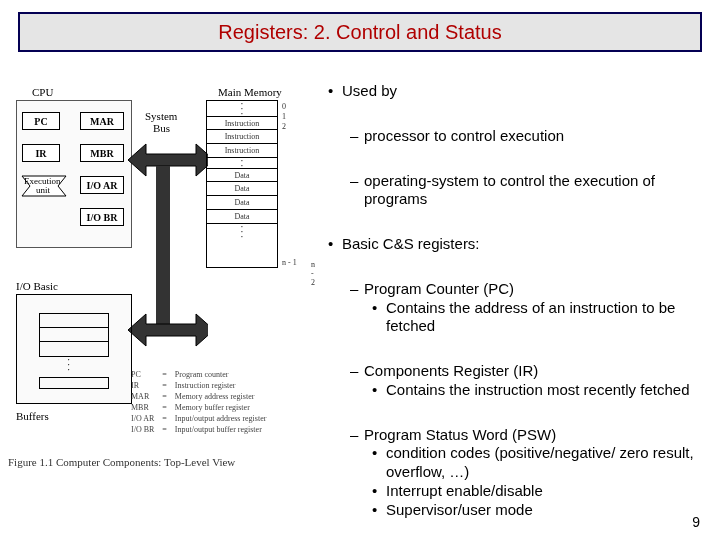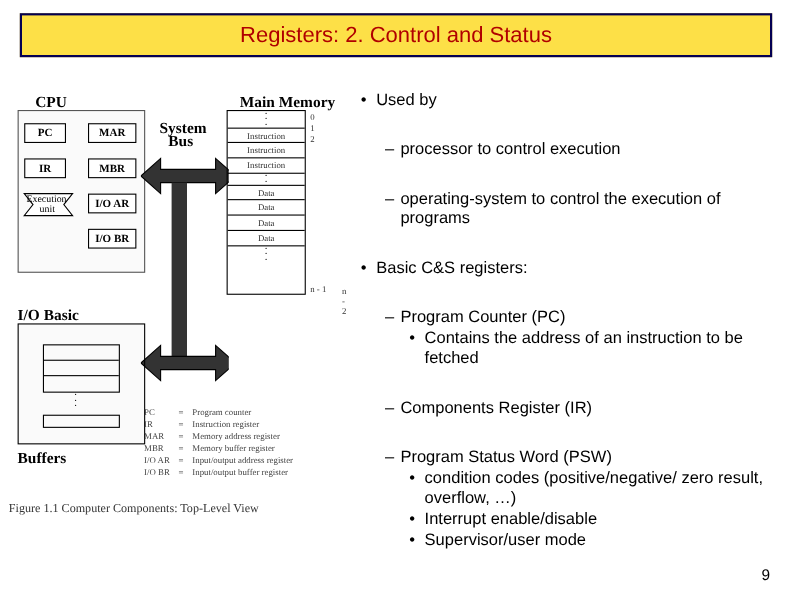"Registers: 2. Control and Status" .titlebar { background: #fde047 -> #e5e5e5 }
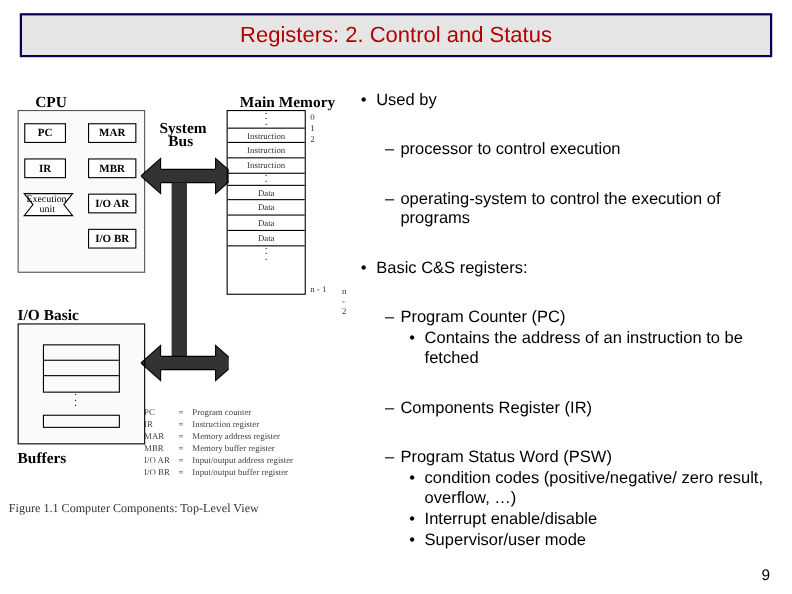"CPU" .fig-label { font-size: 14px -> 11px; font-weight: bold -> normal }
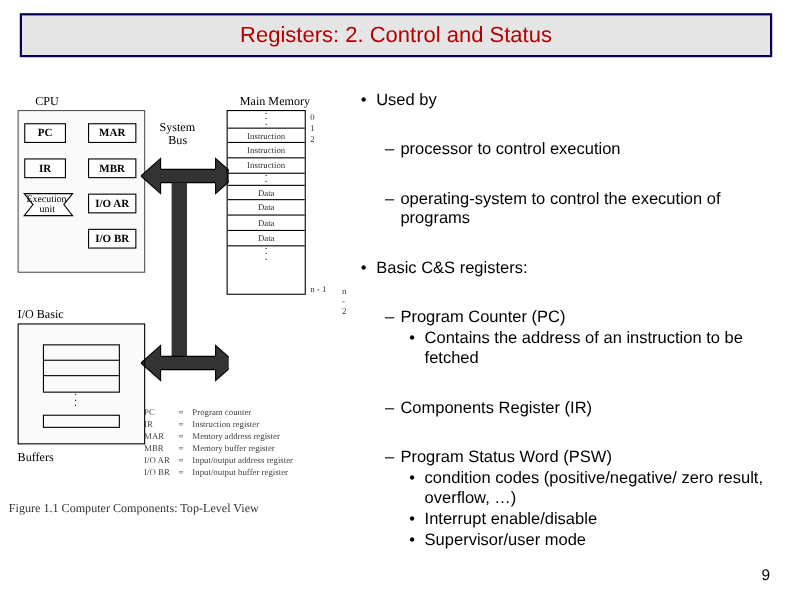"Contains the instruction most recently" div.b3 { html: none -> <div><span>Contains the instruction most recently fetched</span></div> }
